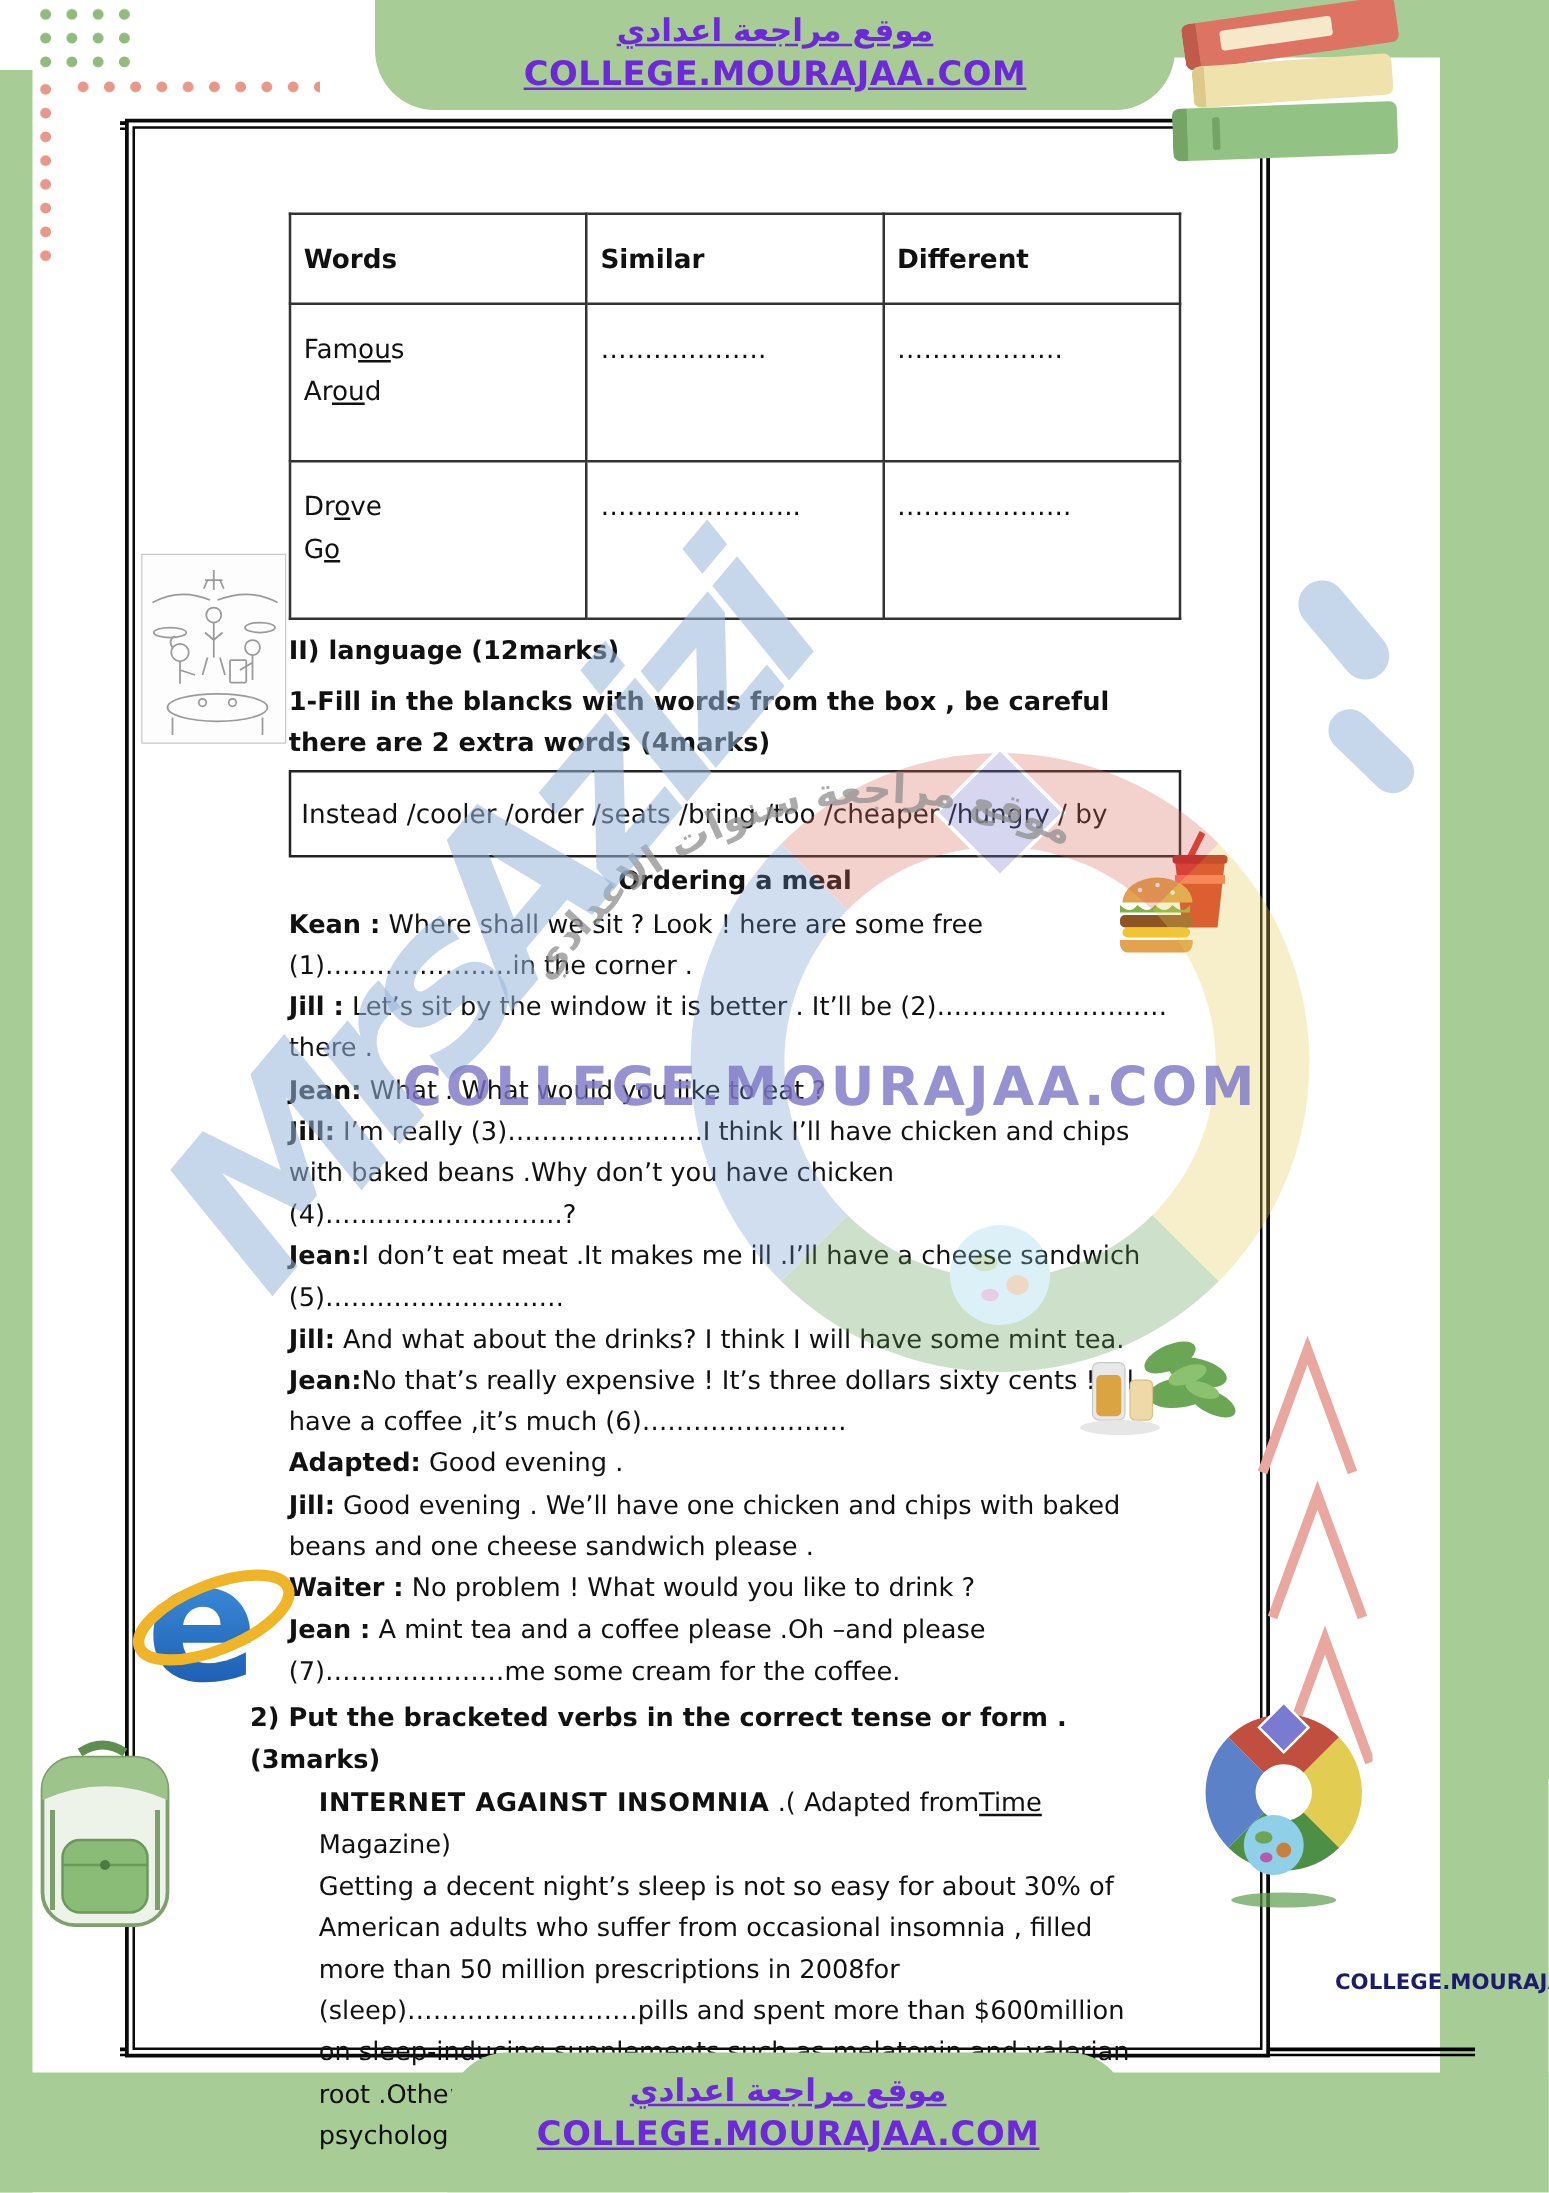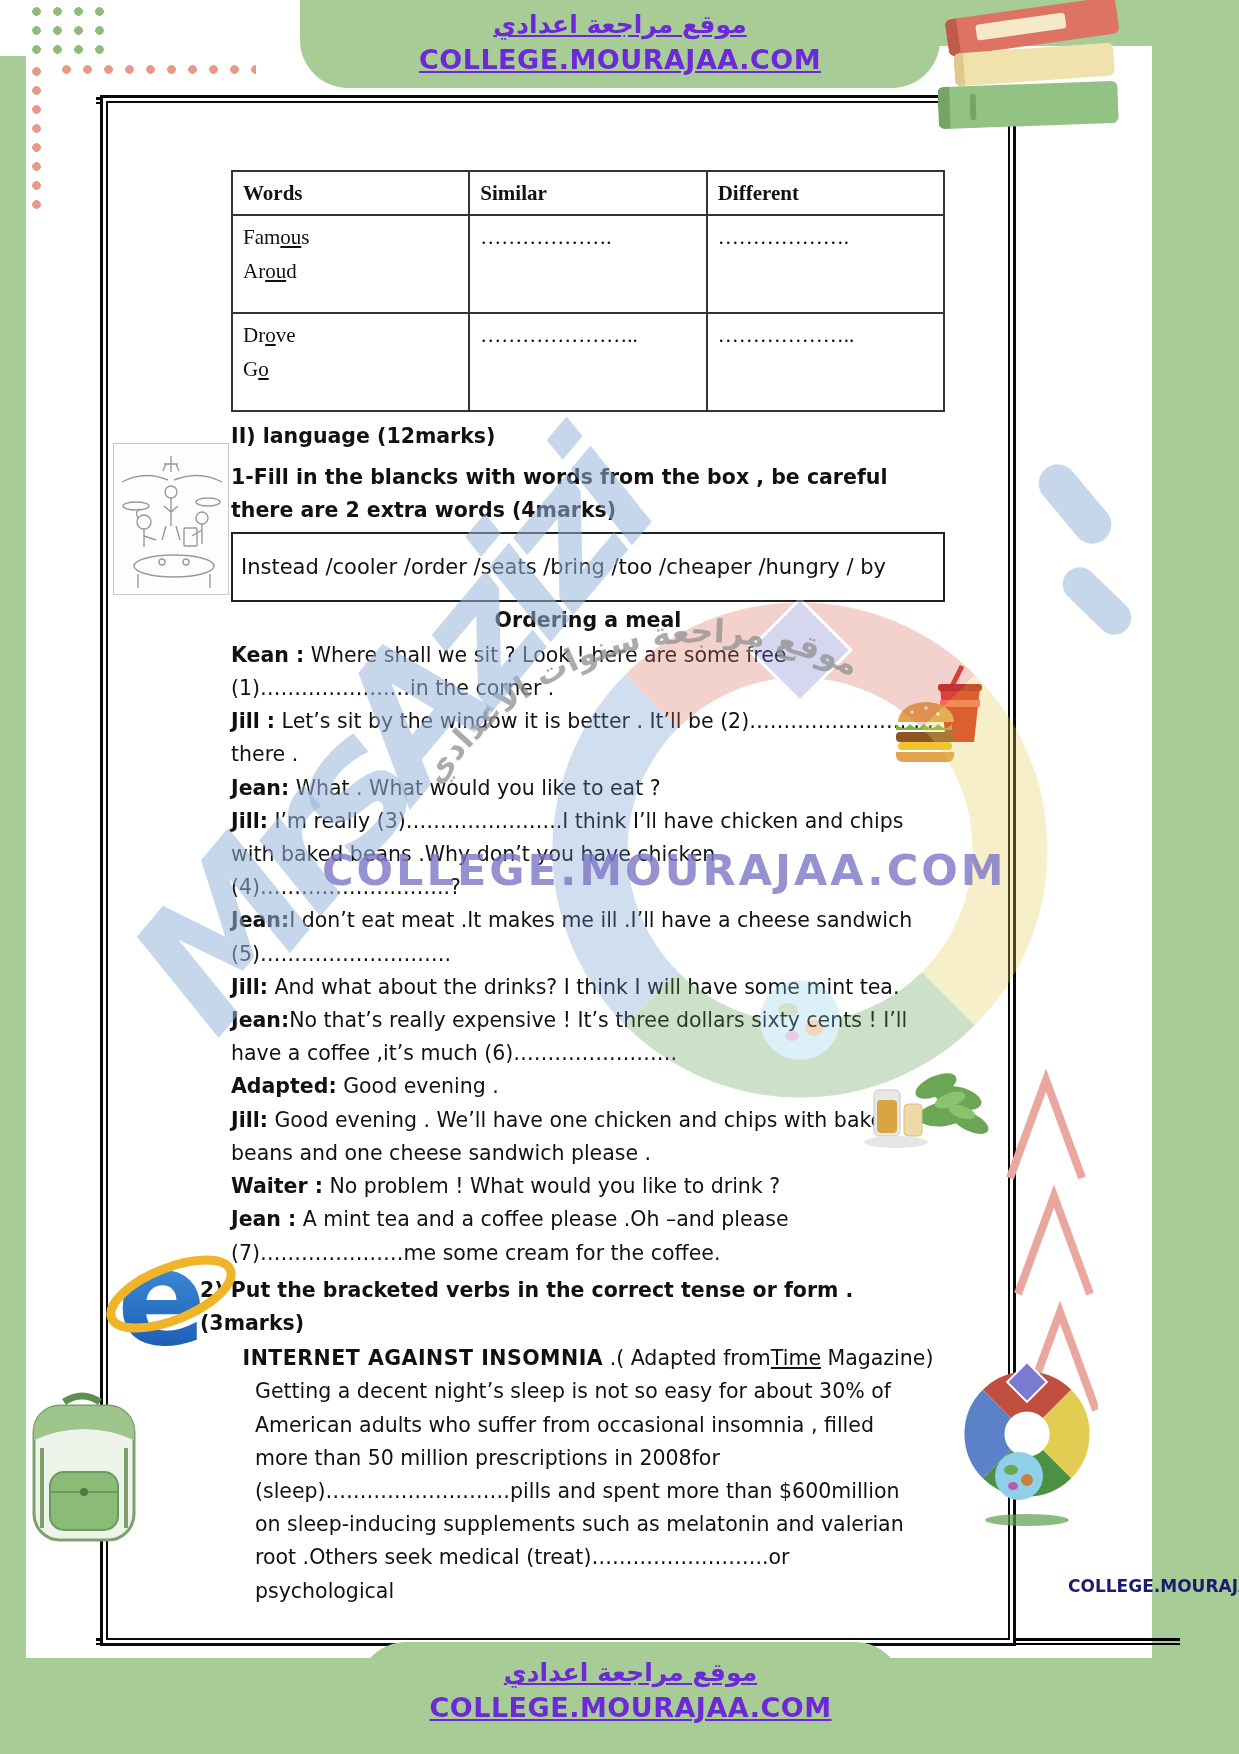"Words" table.vocab th,table.vocab td { font-family: Liberation Serif, serif -> none; padding: 4px 10px -> 18px 10px }
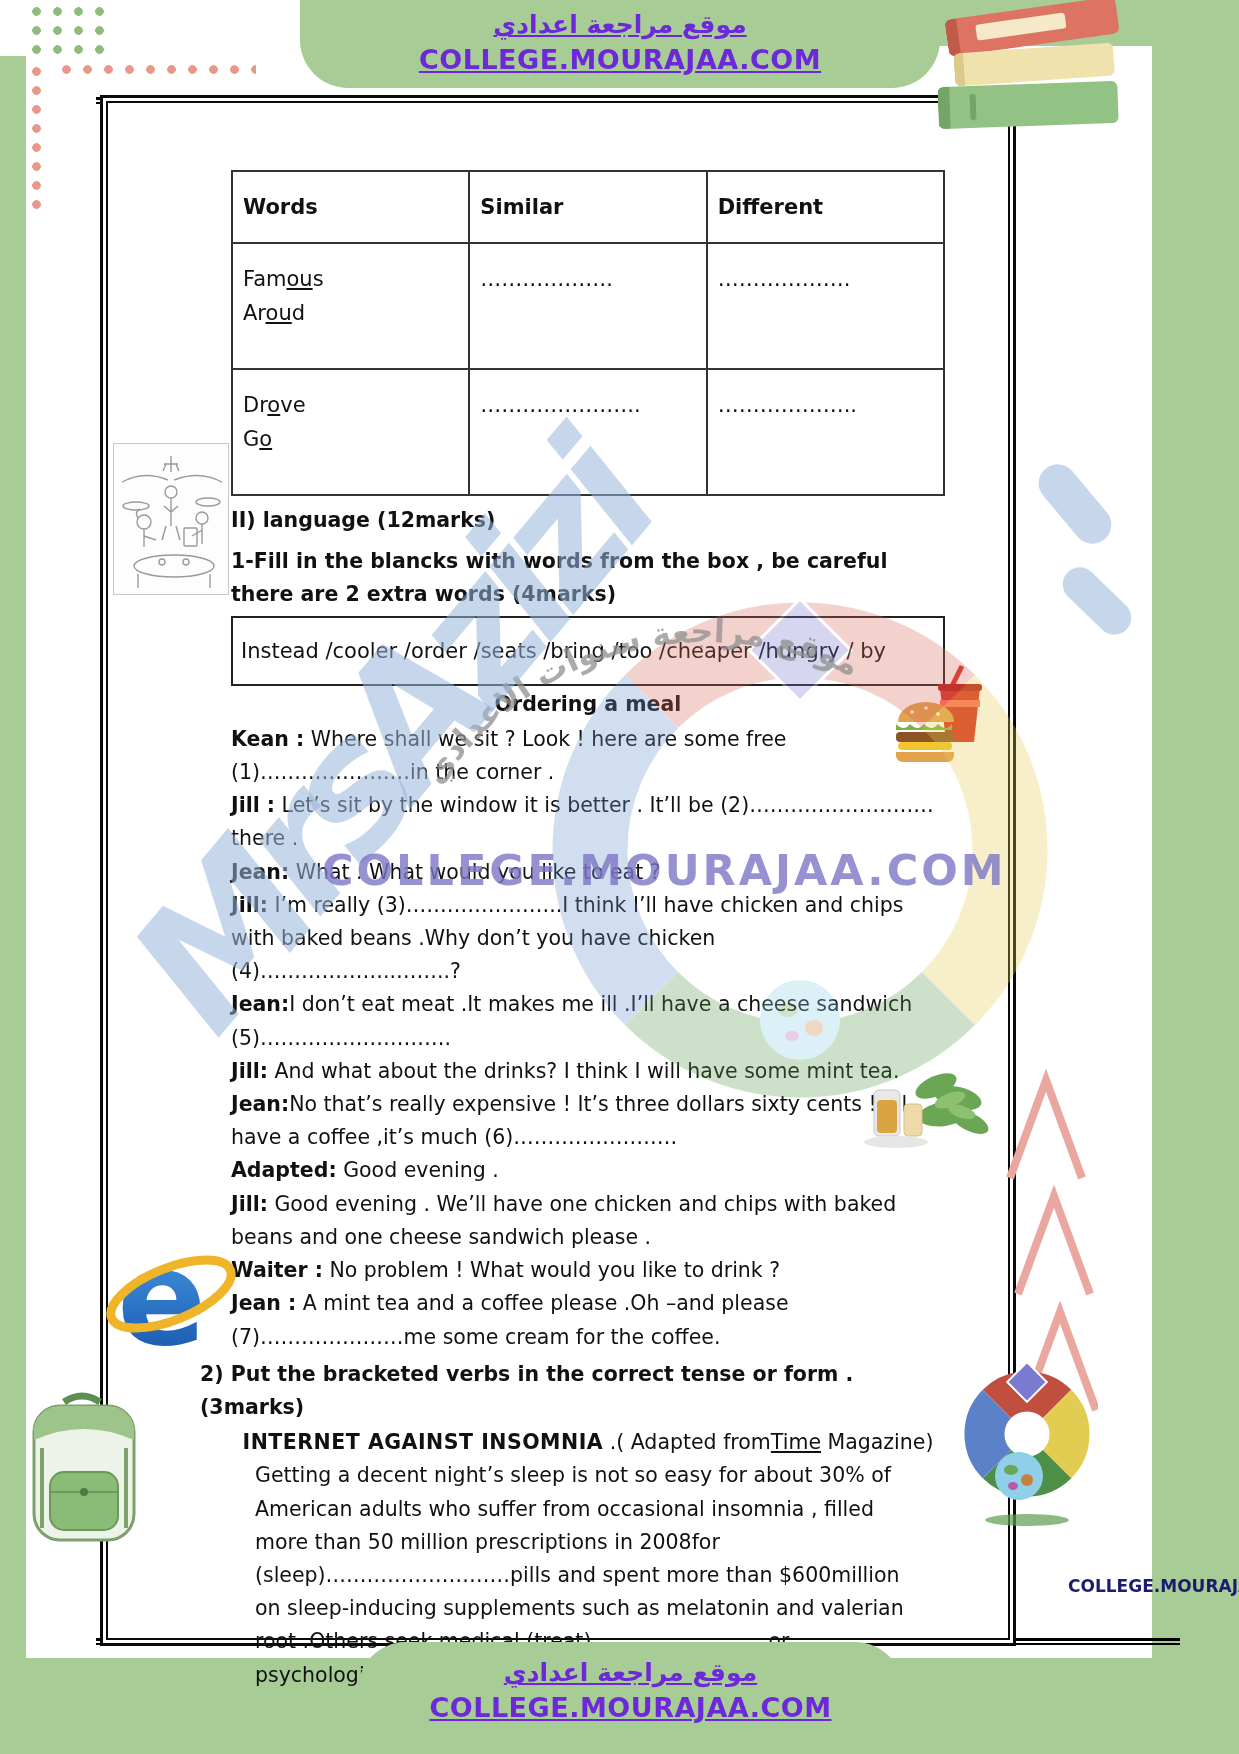"INTERNET AGAINST INSOMNIA .( Adapted" #insomnia-head { margin-left: none -> 24px; text-align: center -> none }
